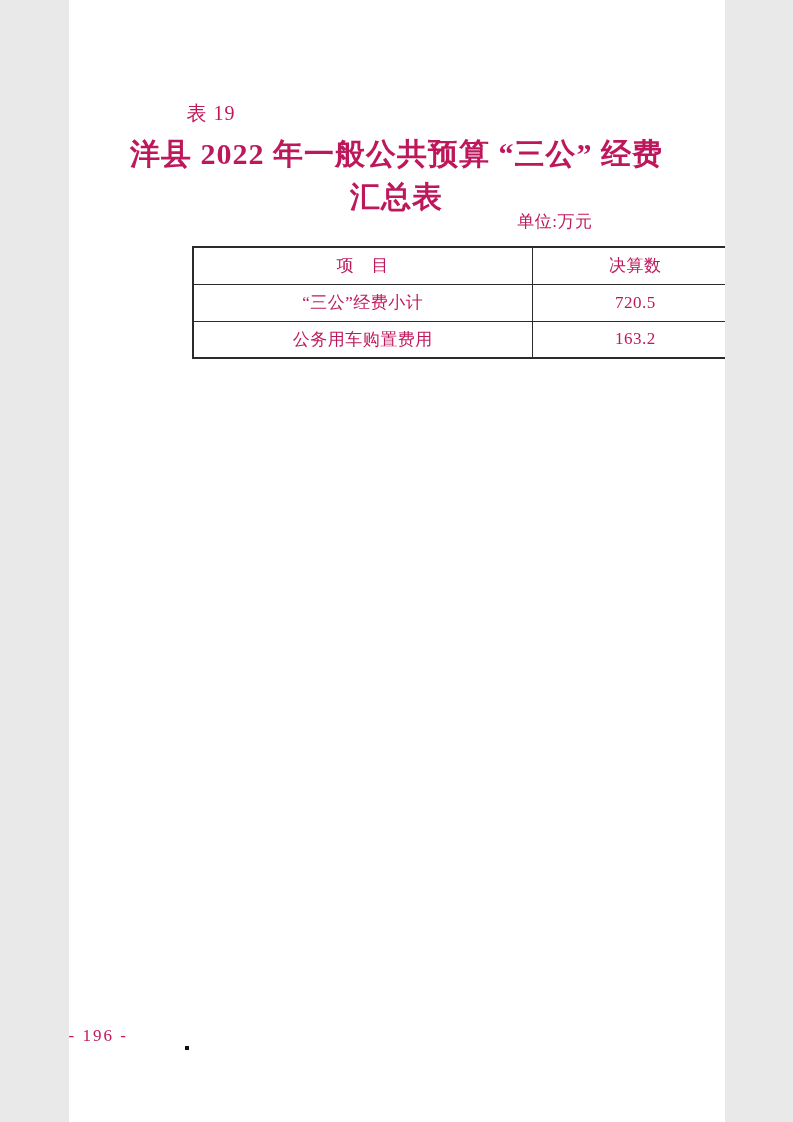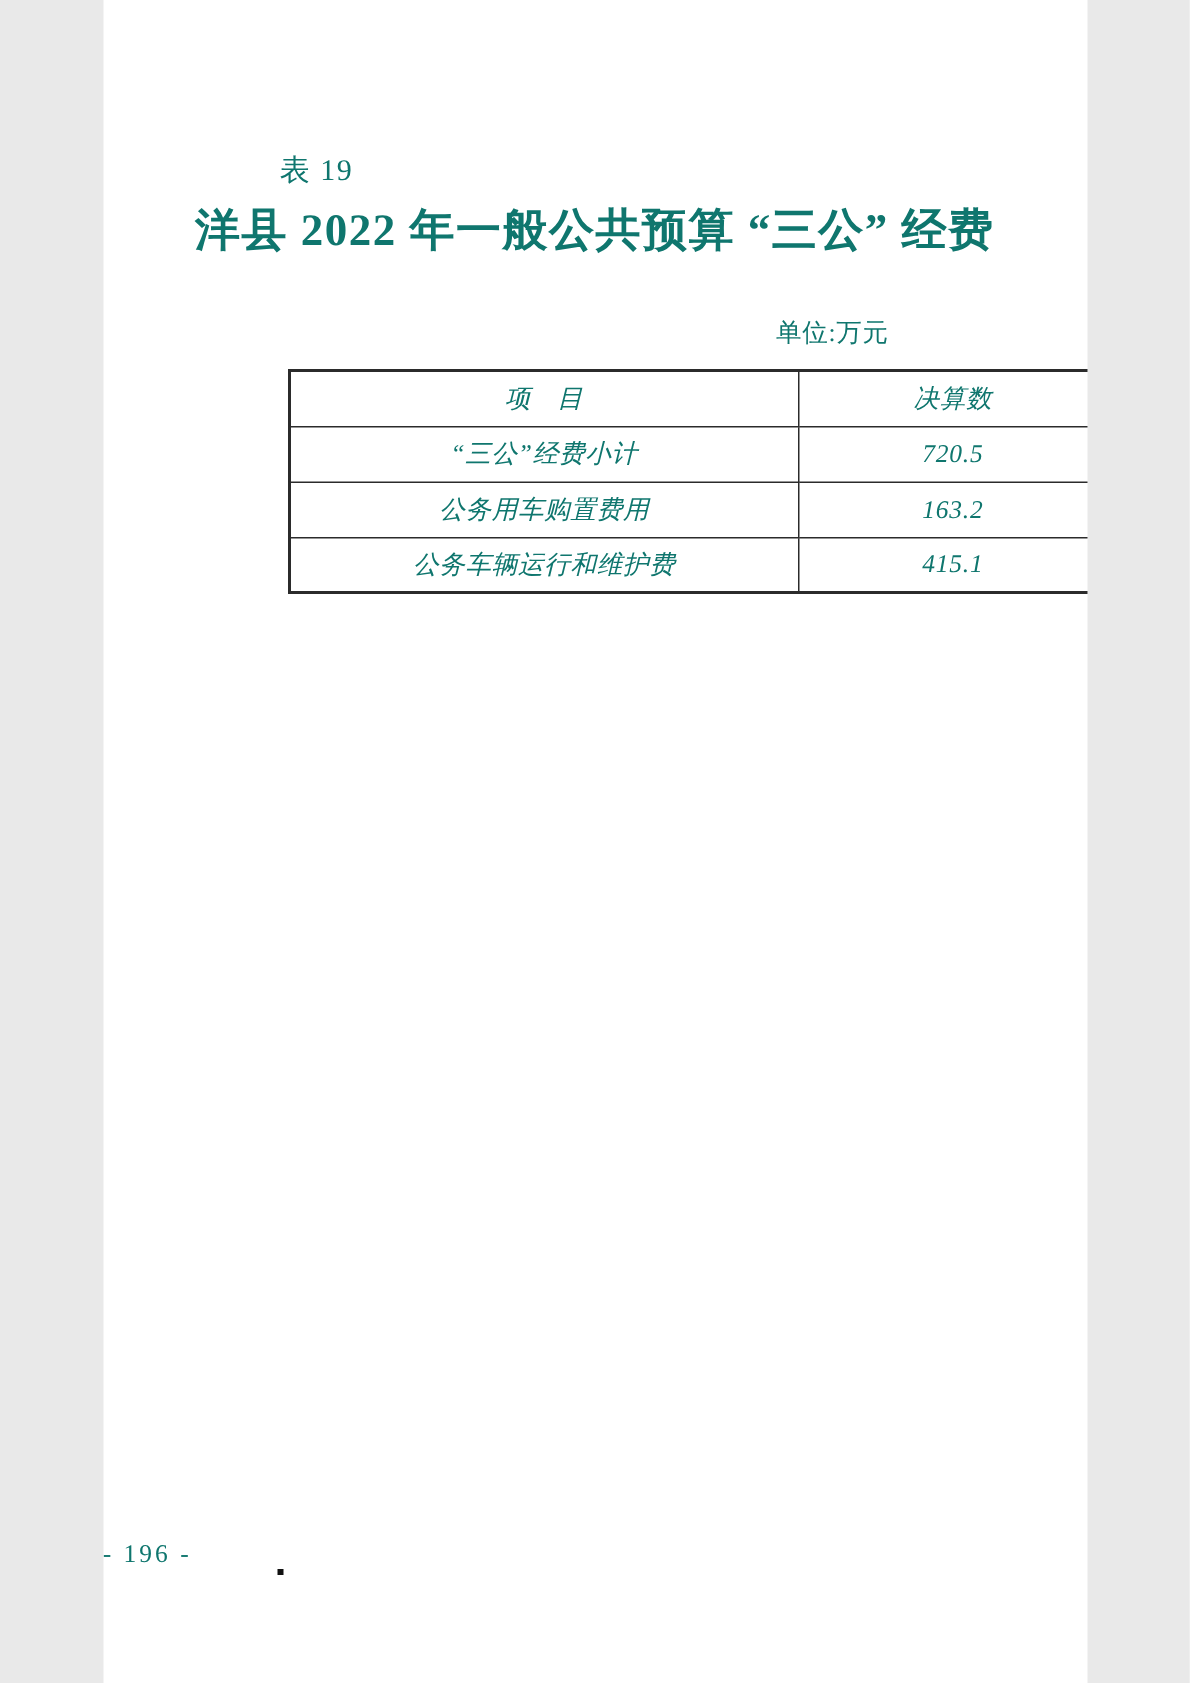"表 19" .page { color: #0f766e -> #be185d }
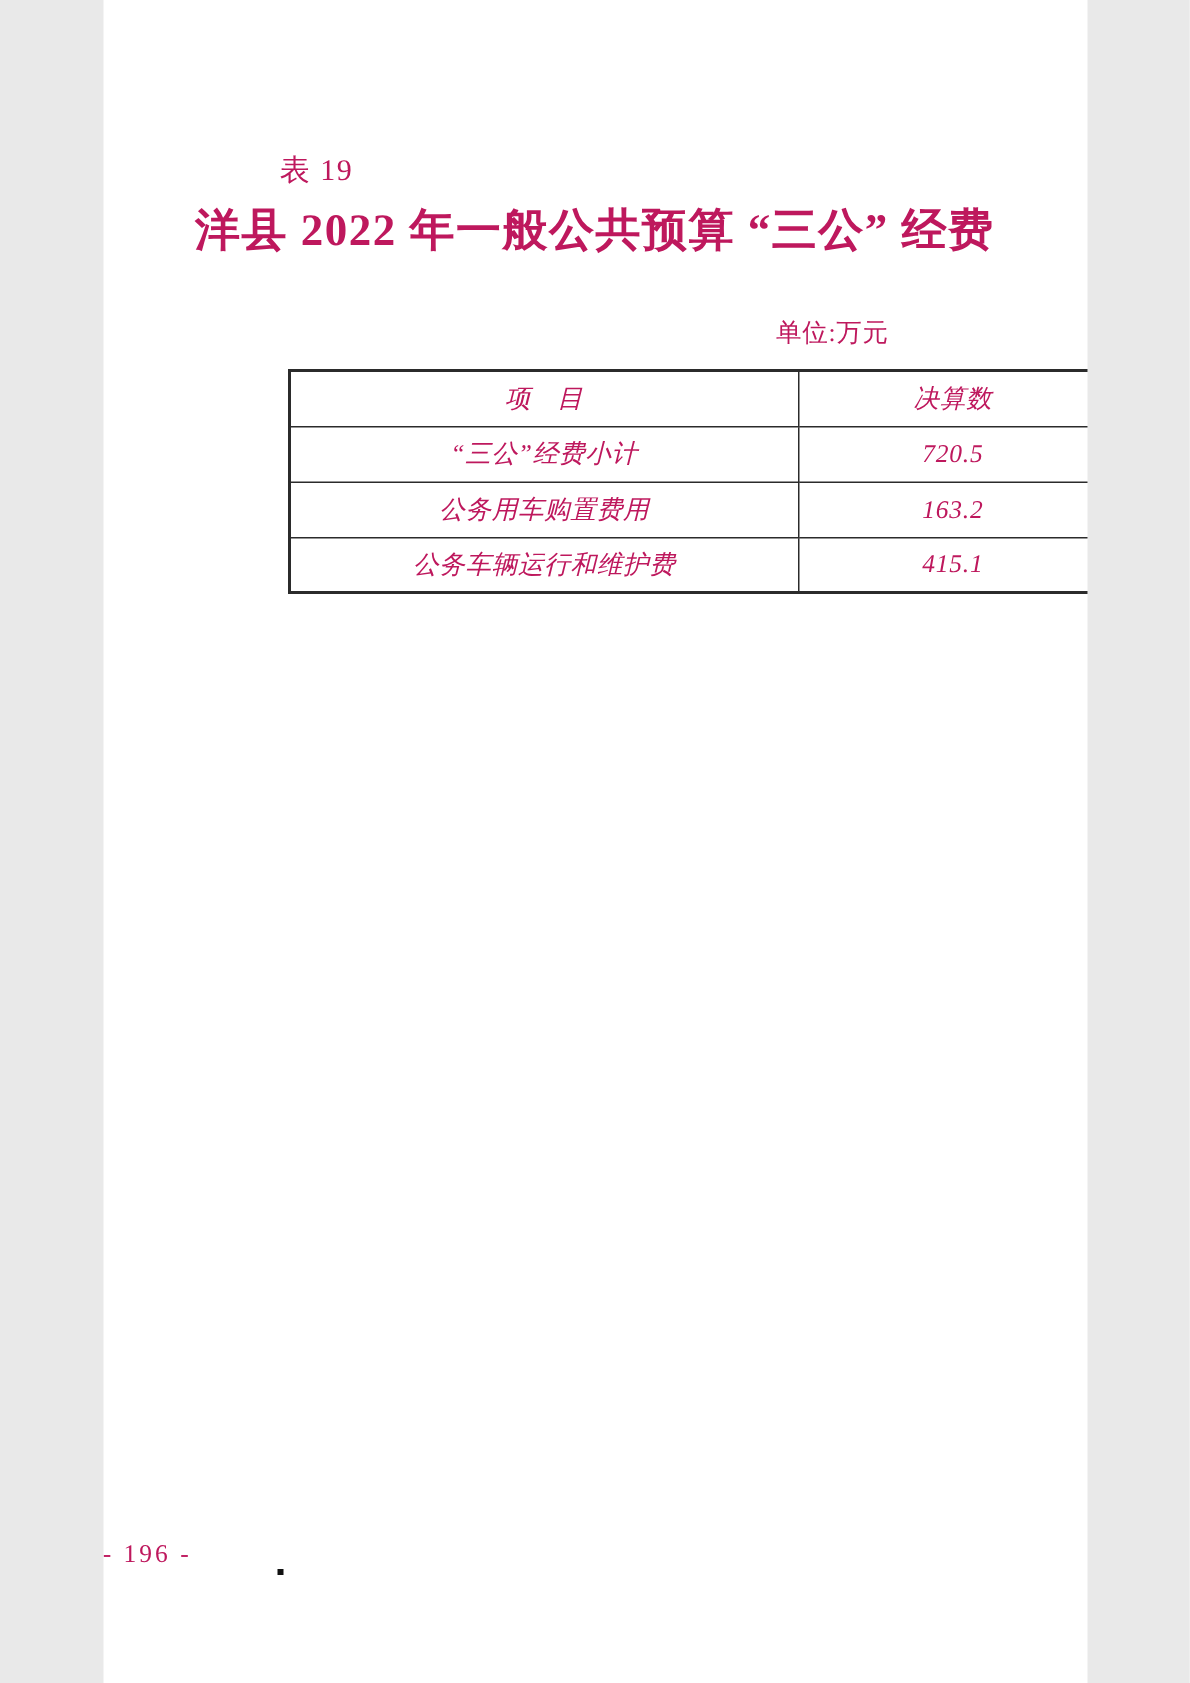"汇总表" div { html: none -> <div>汇总表</div> }
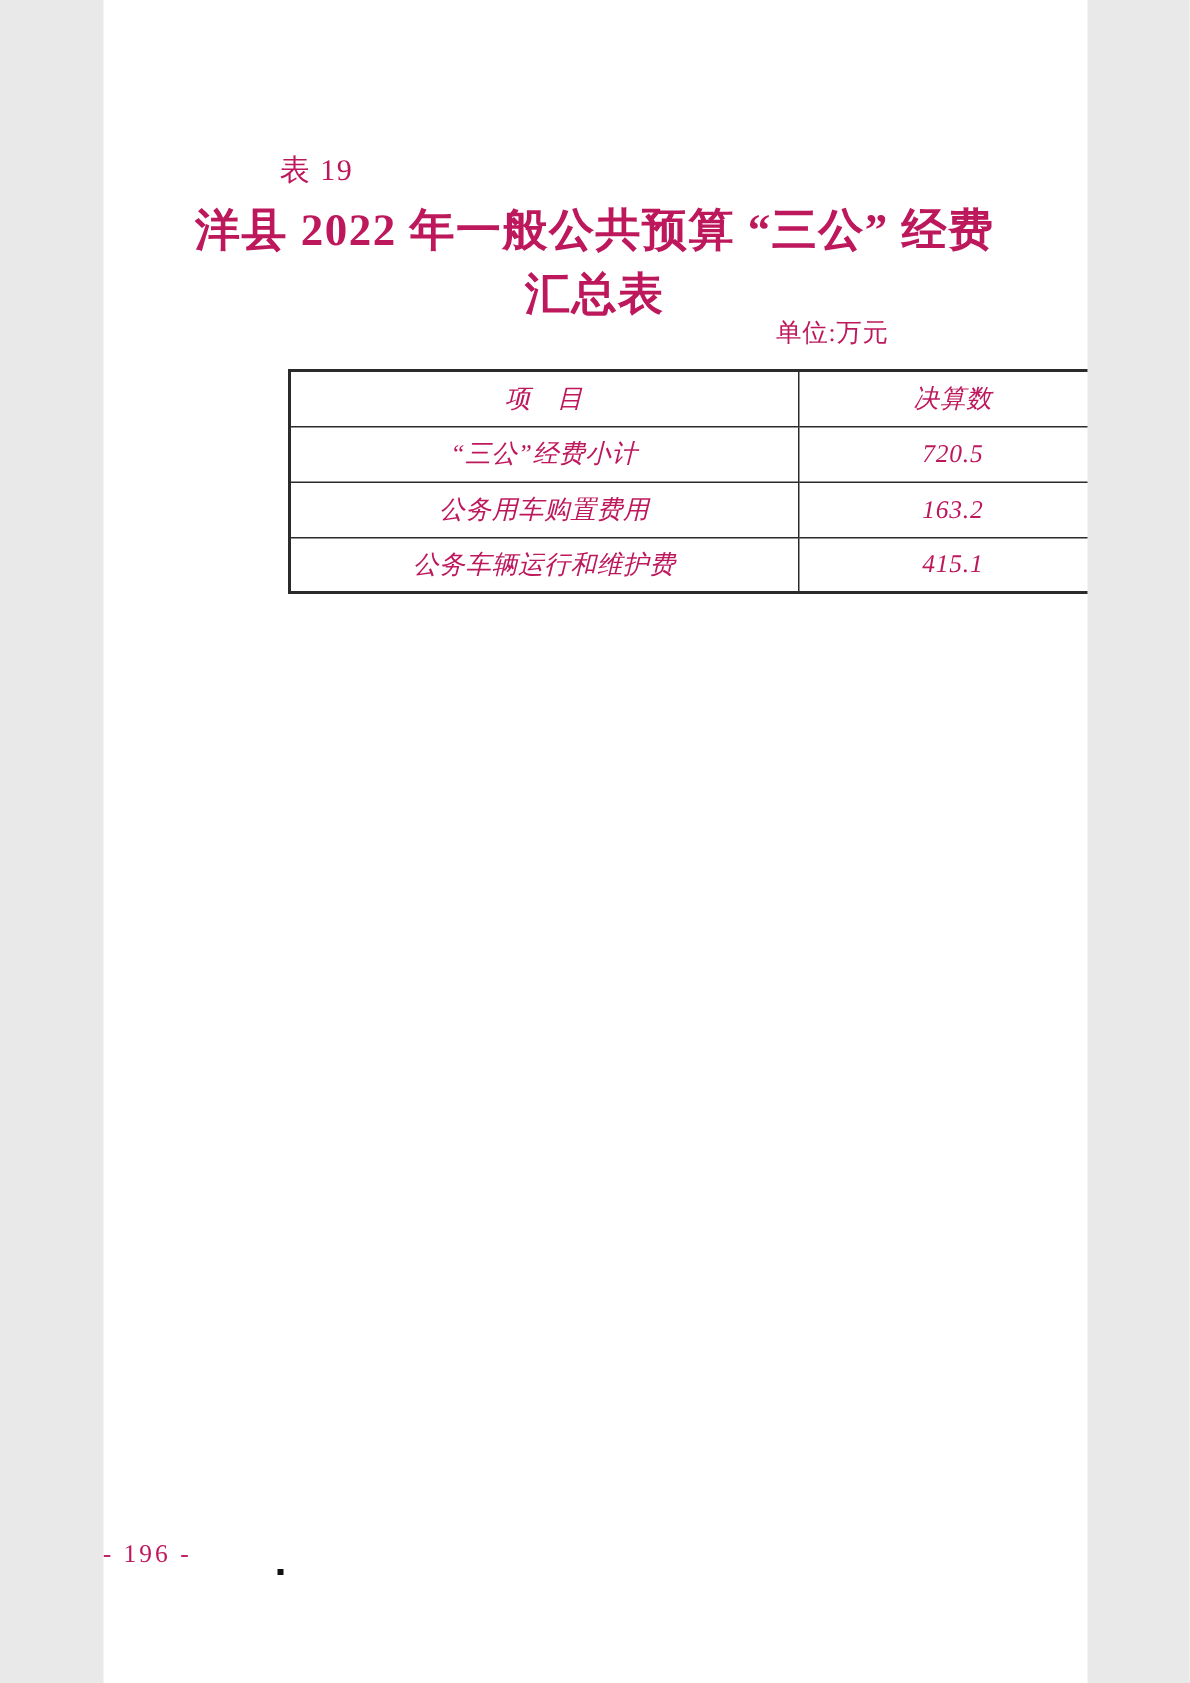"项 目" table.budget-table { font-style: italic -> none }
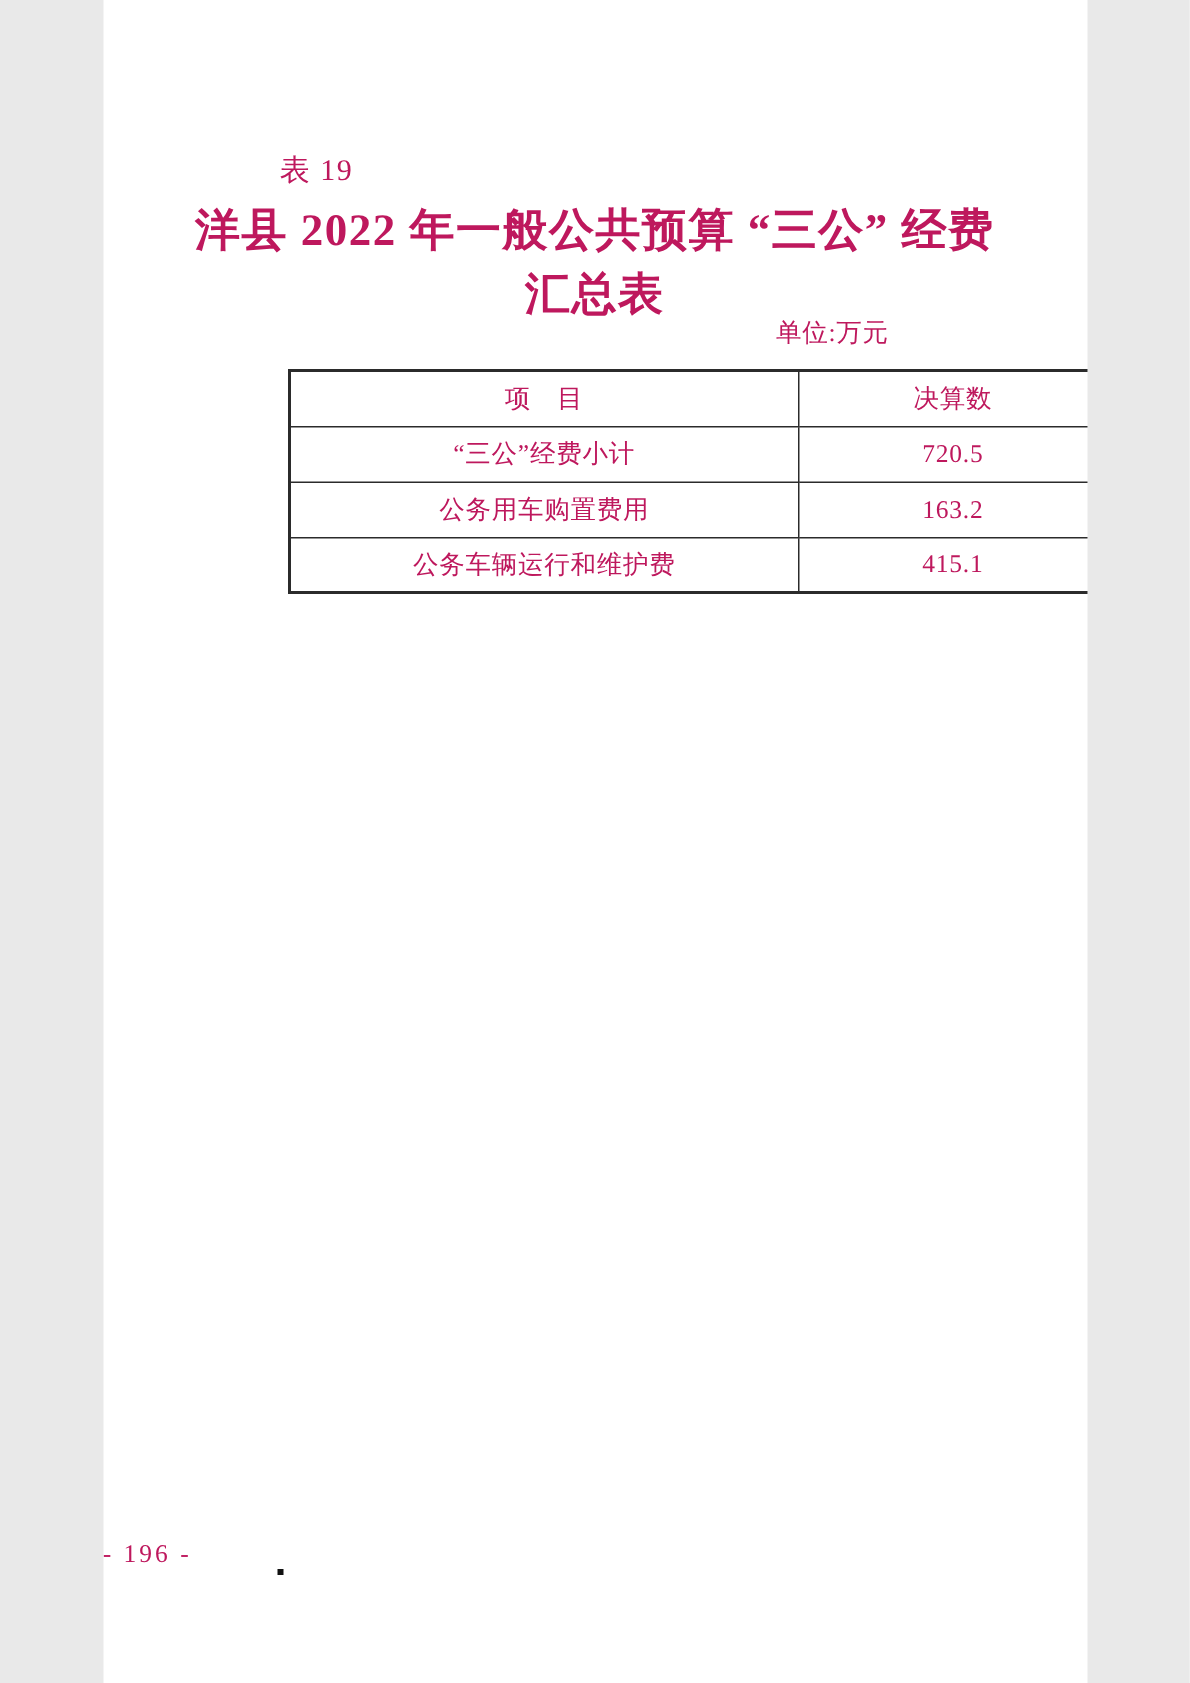"公务车辆运行和维护费" tr { html: <tr> <td>公务车辆运行和维护费</td> <td>415.1</td> </tr> -> none }
